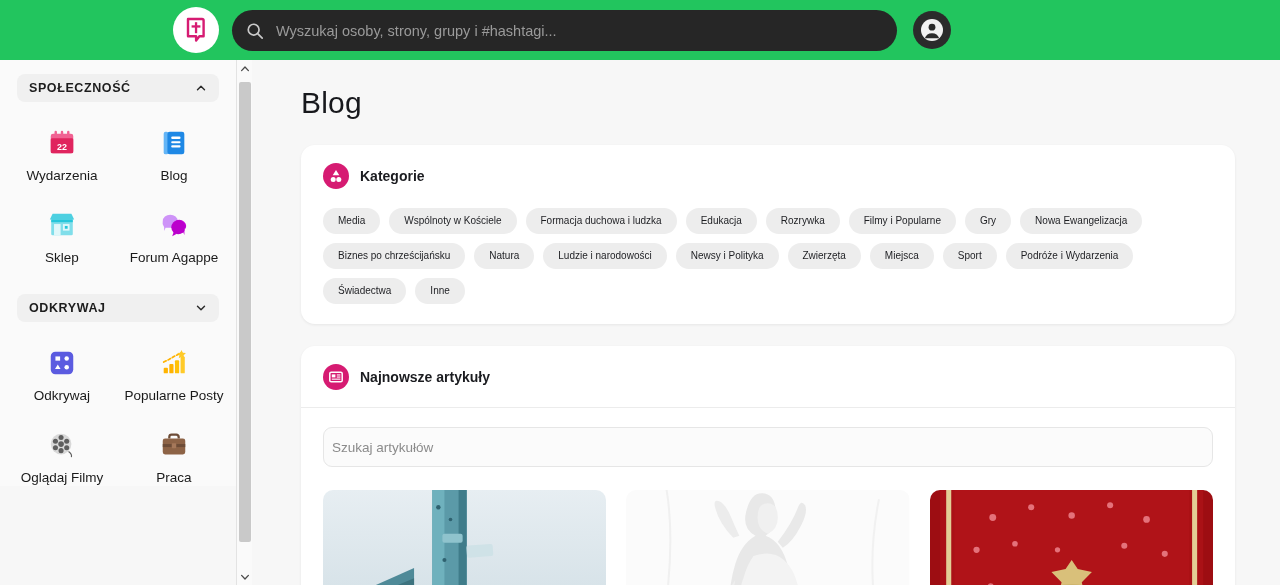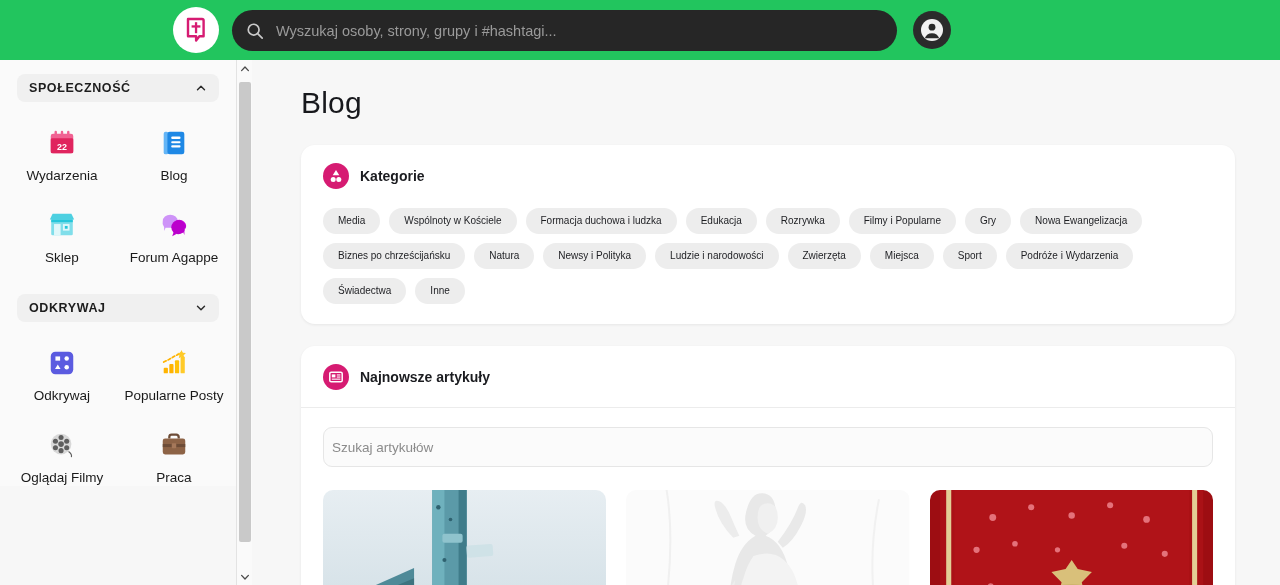"Newsy i Polityka" button.chip { order: before "Ludzie i narodowości" -> after "Ludzie i narodowości" }
